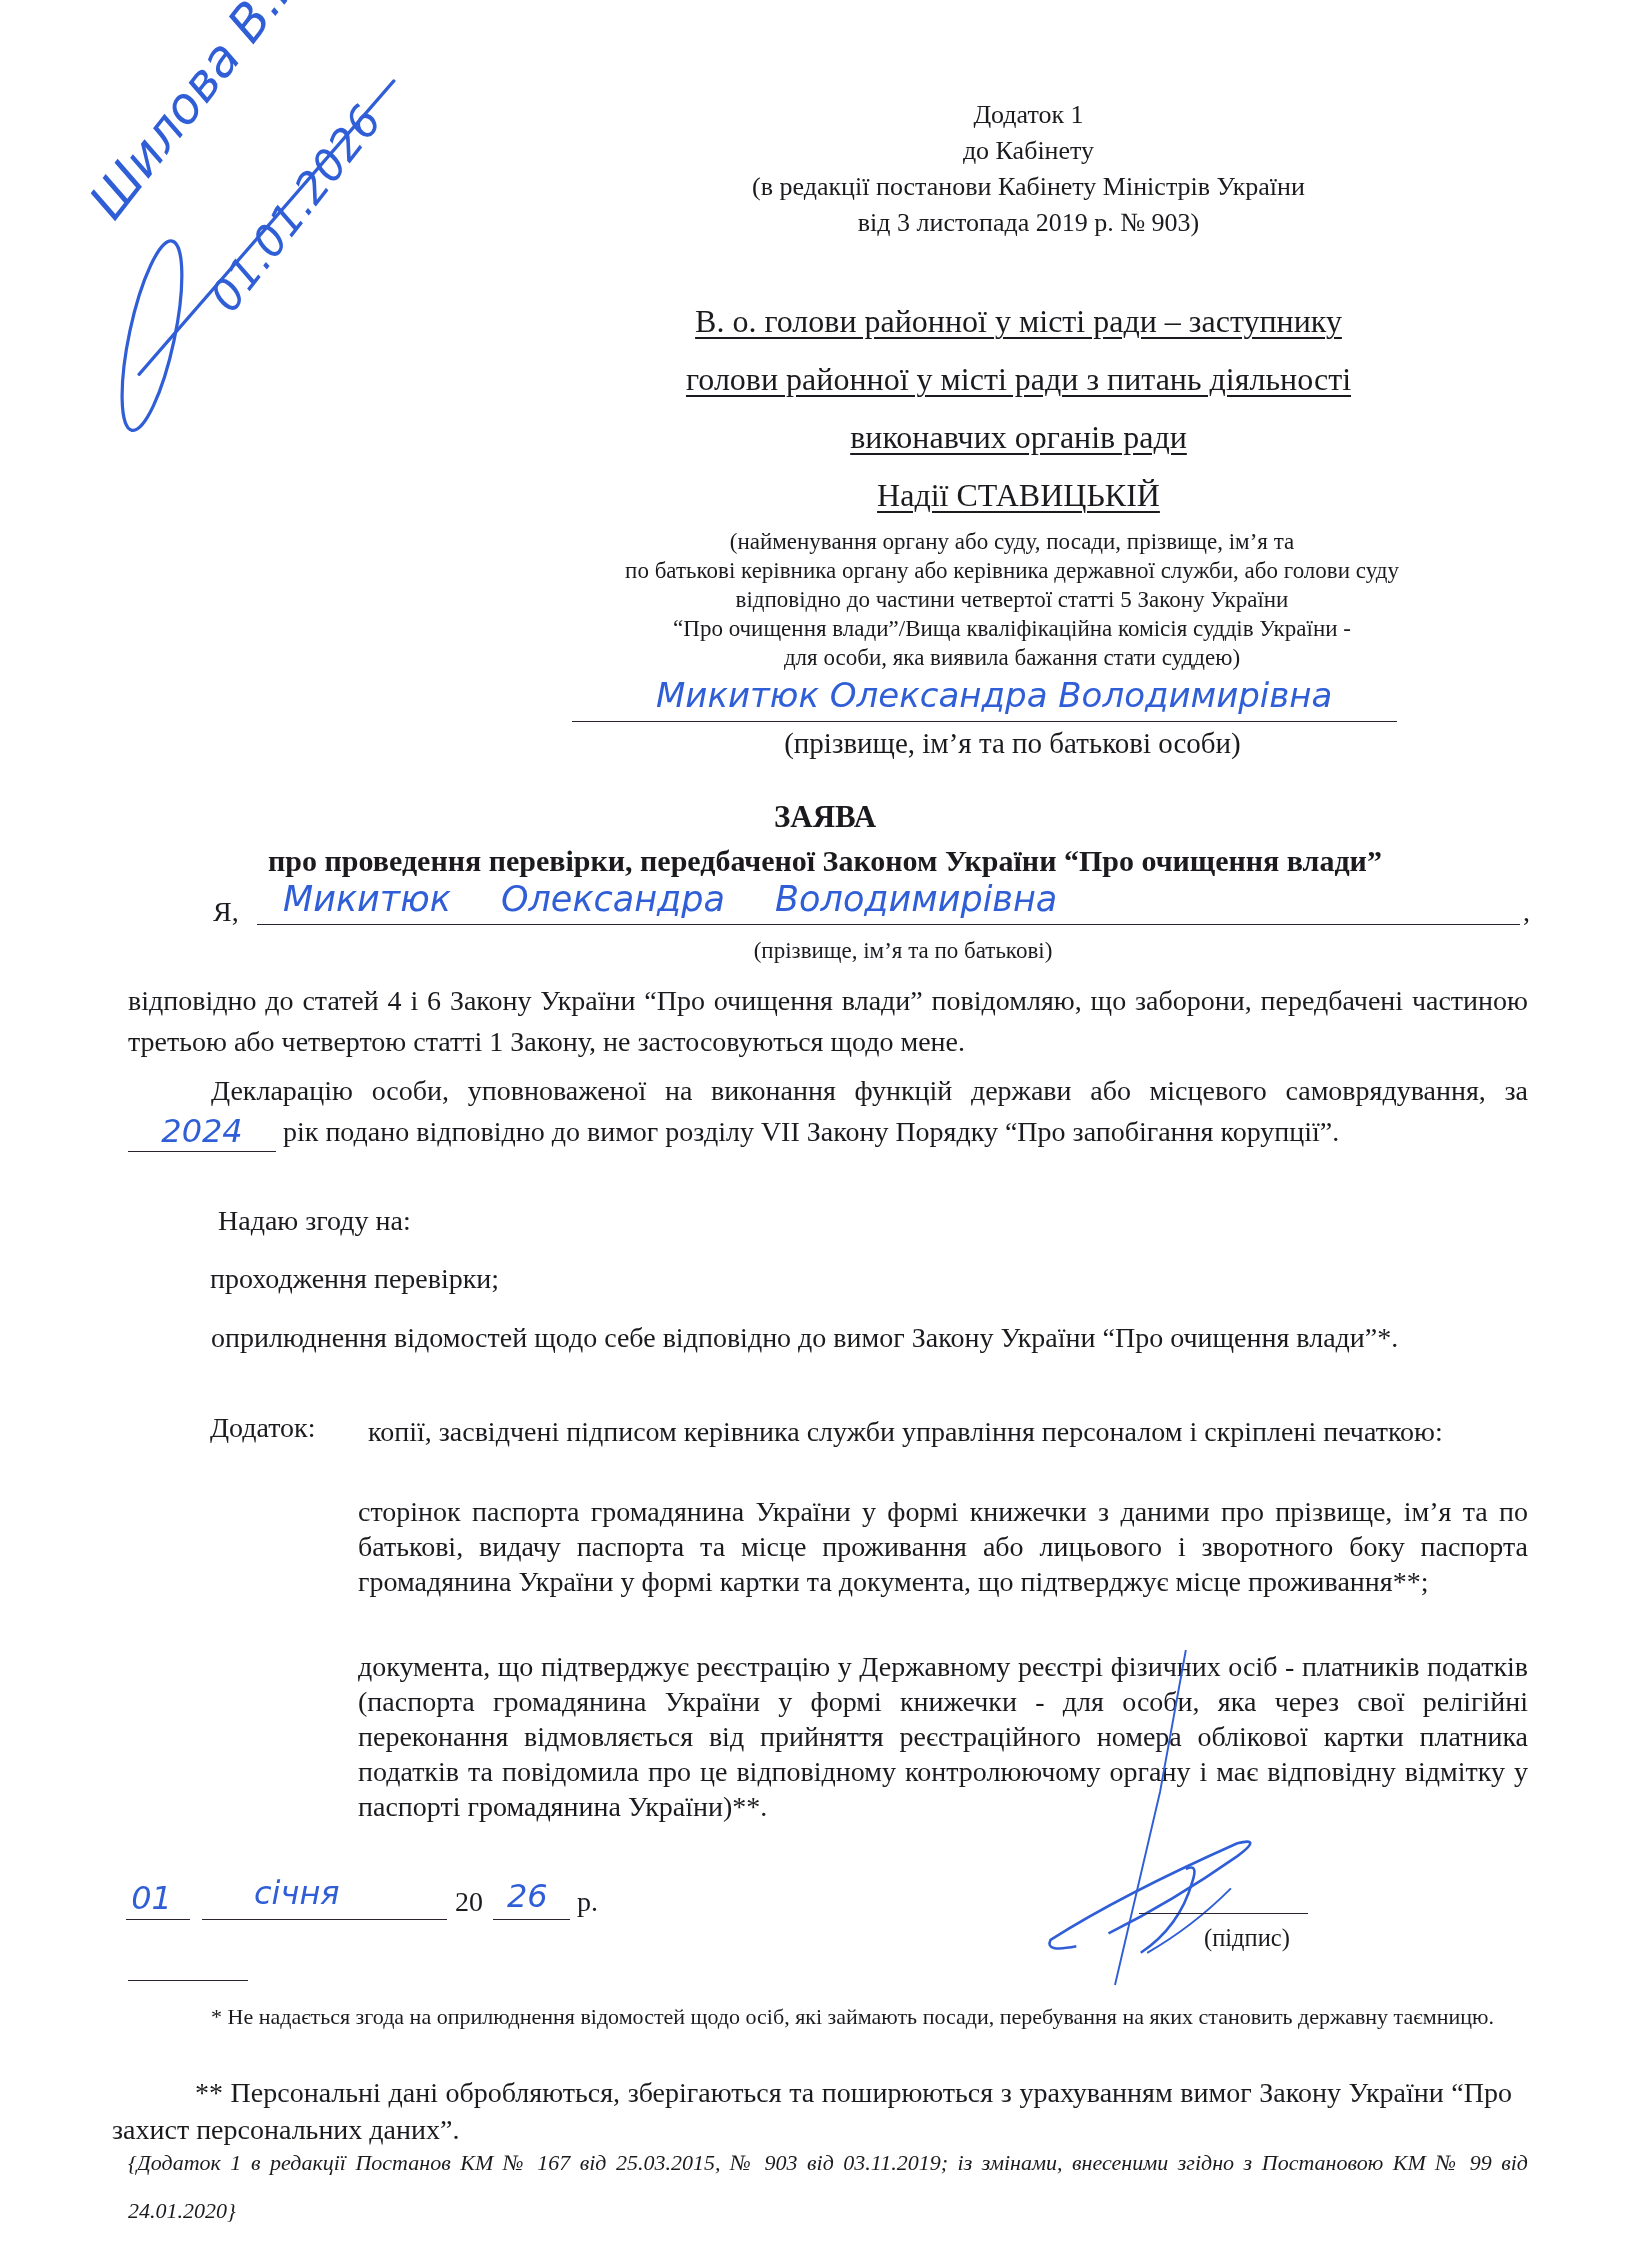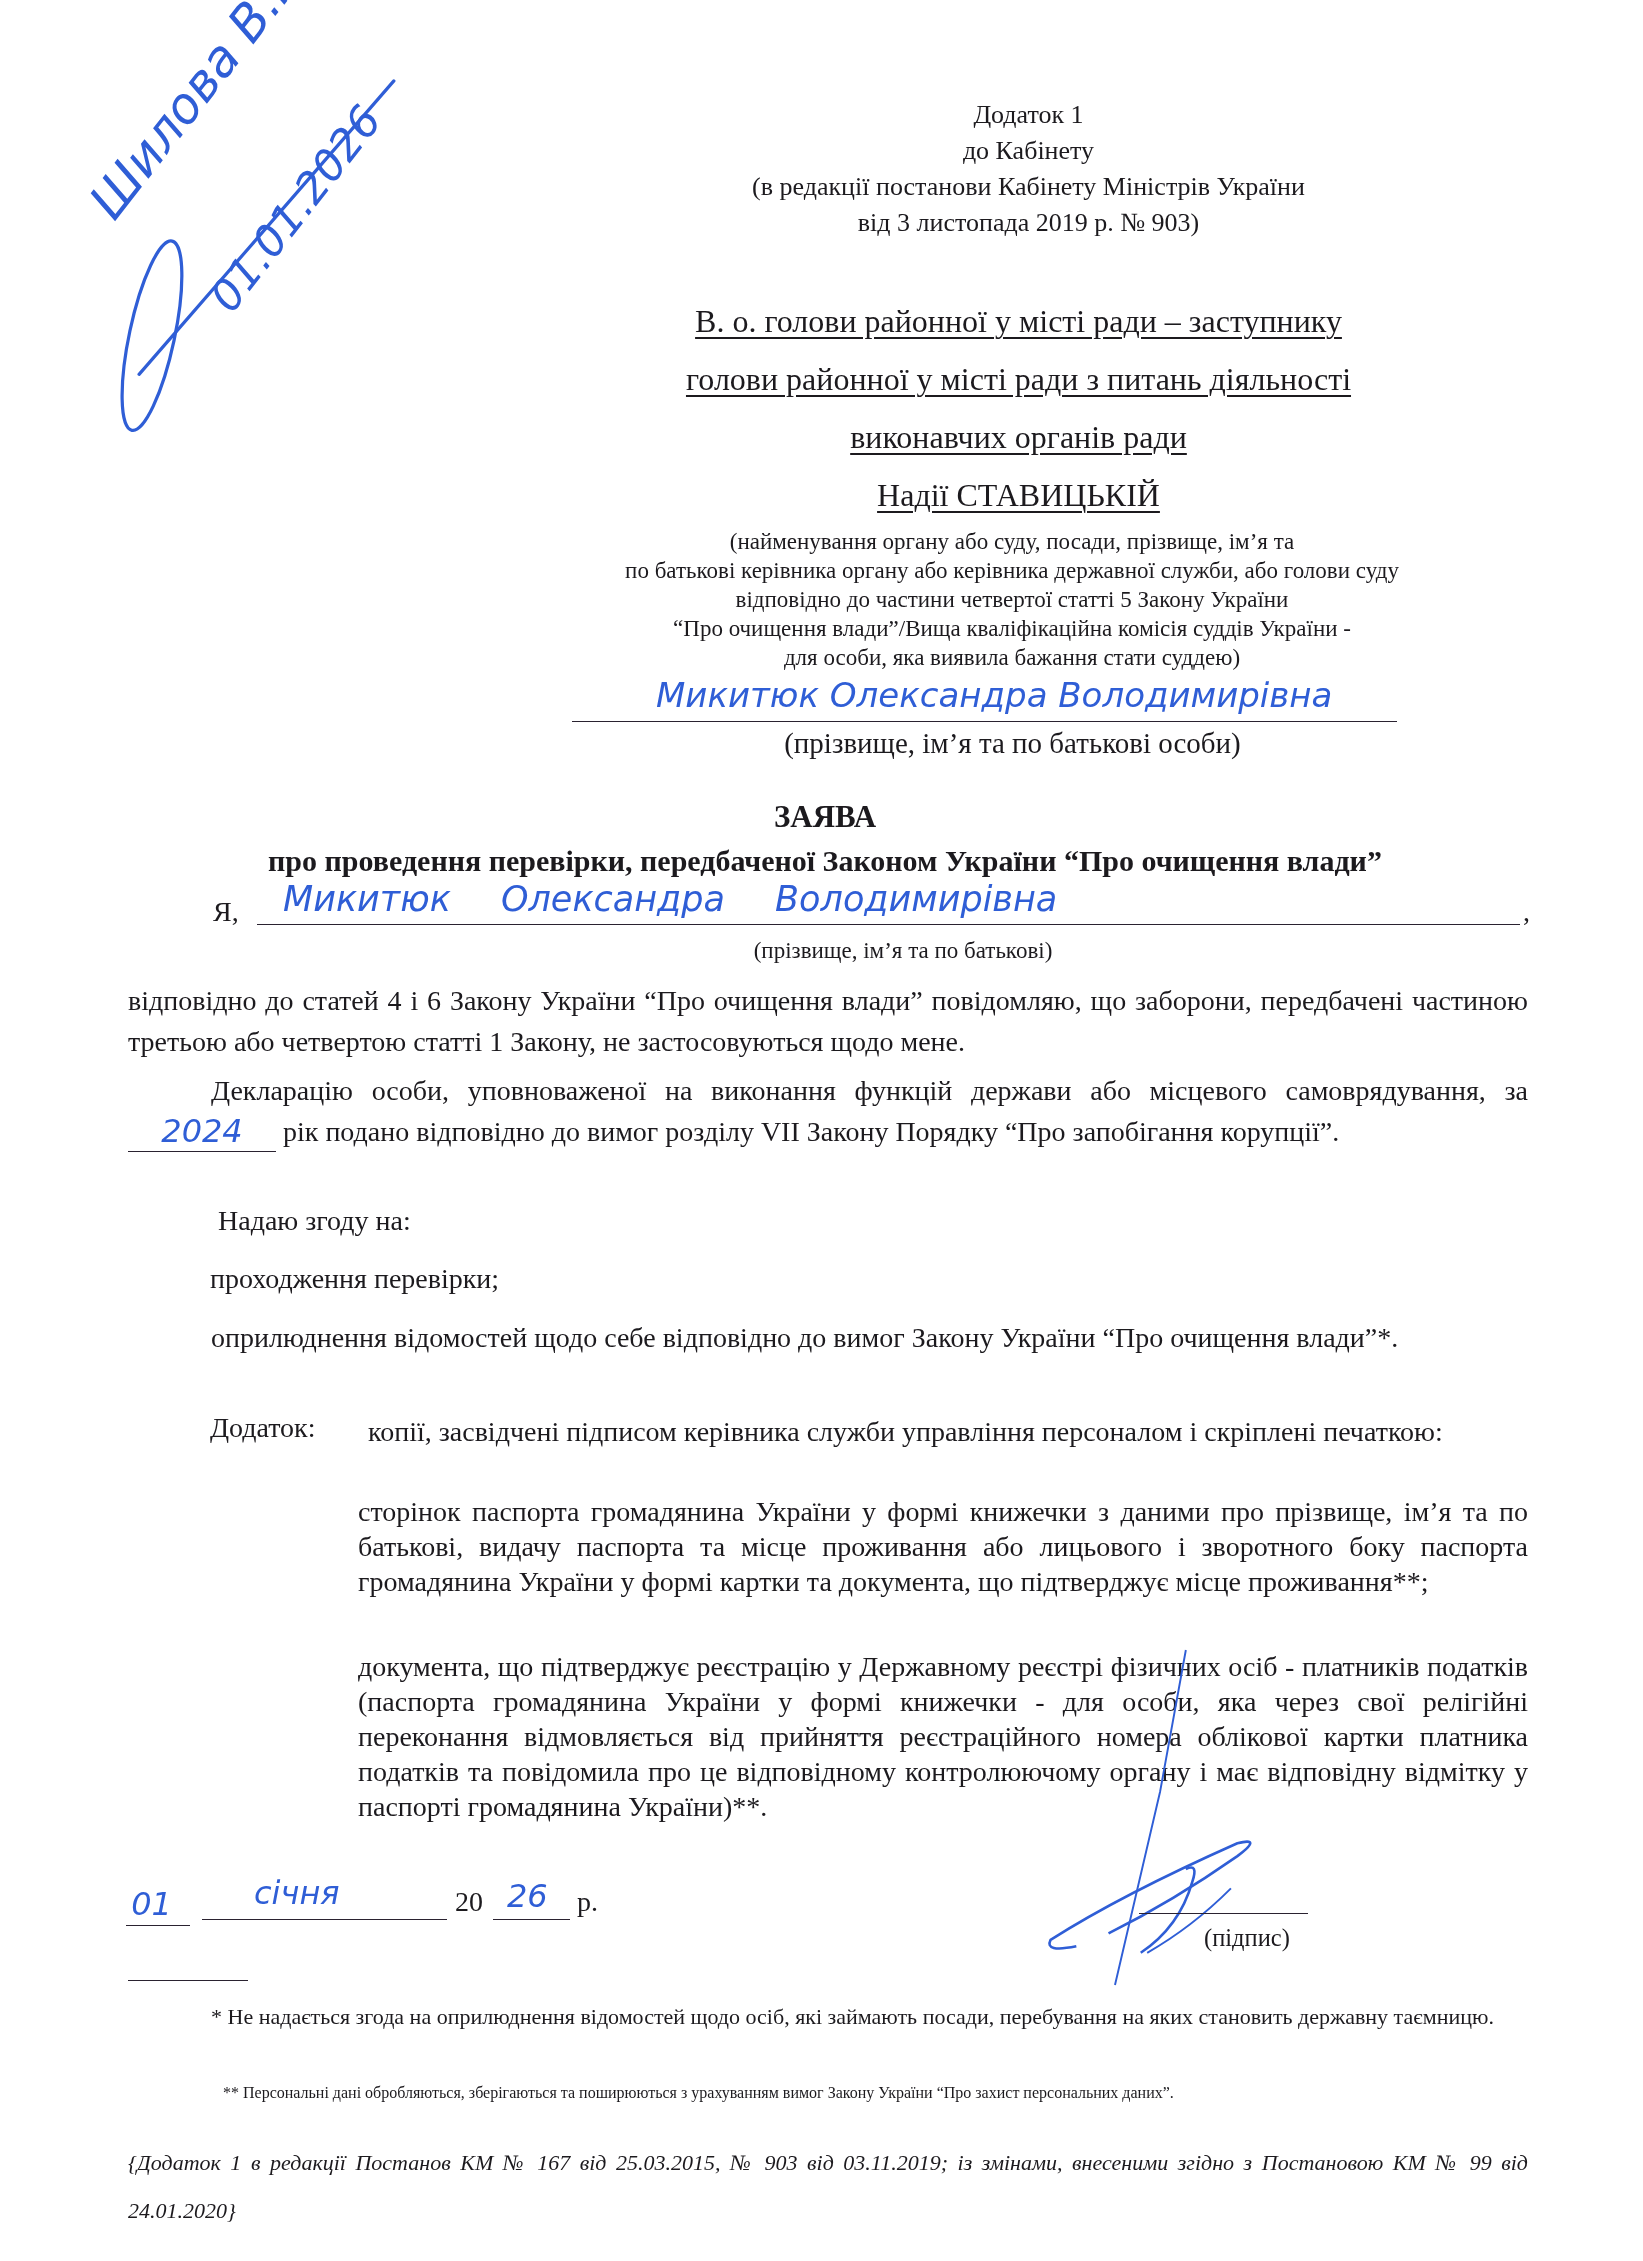"01" div.abs { margin-top: 6px -> none }
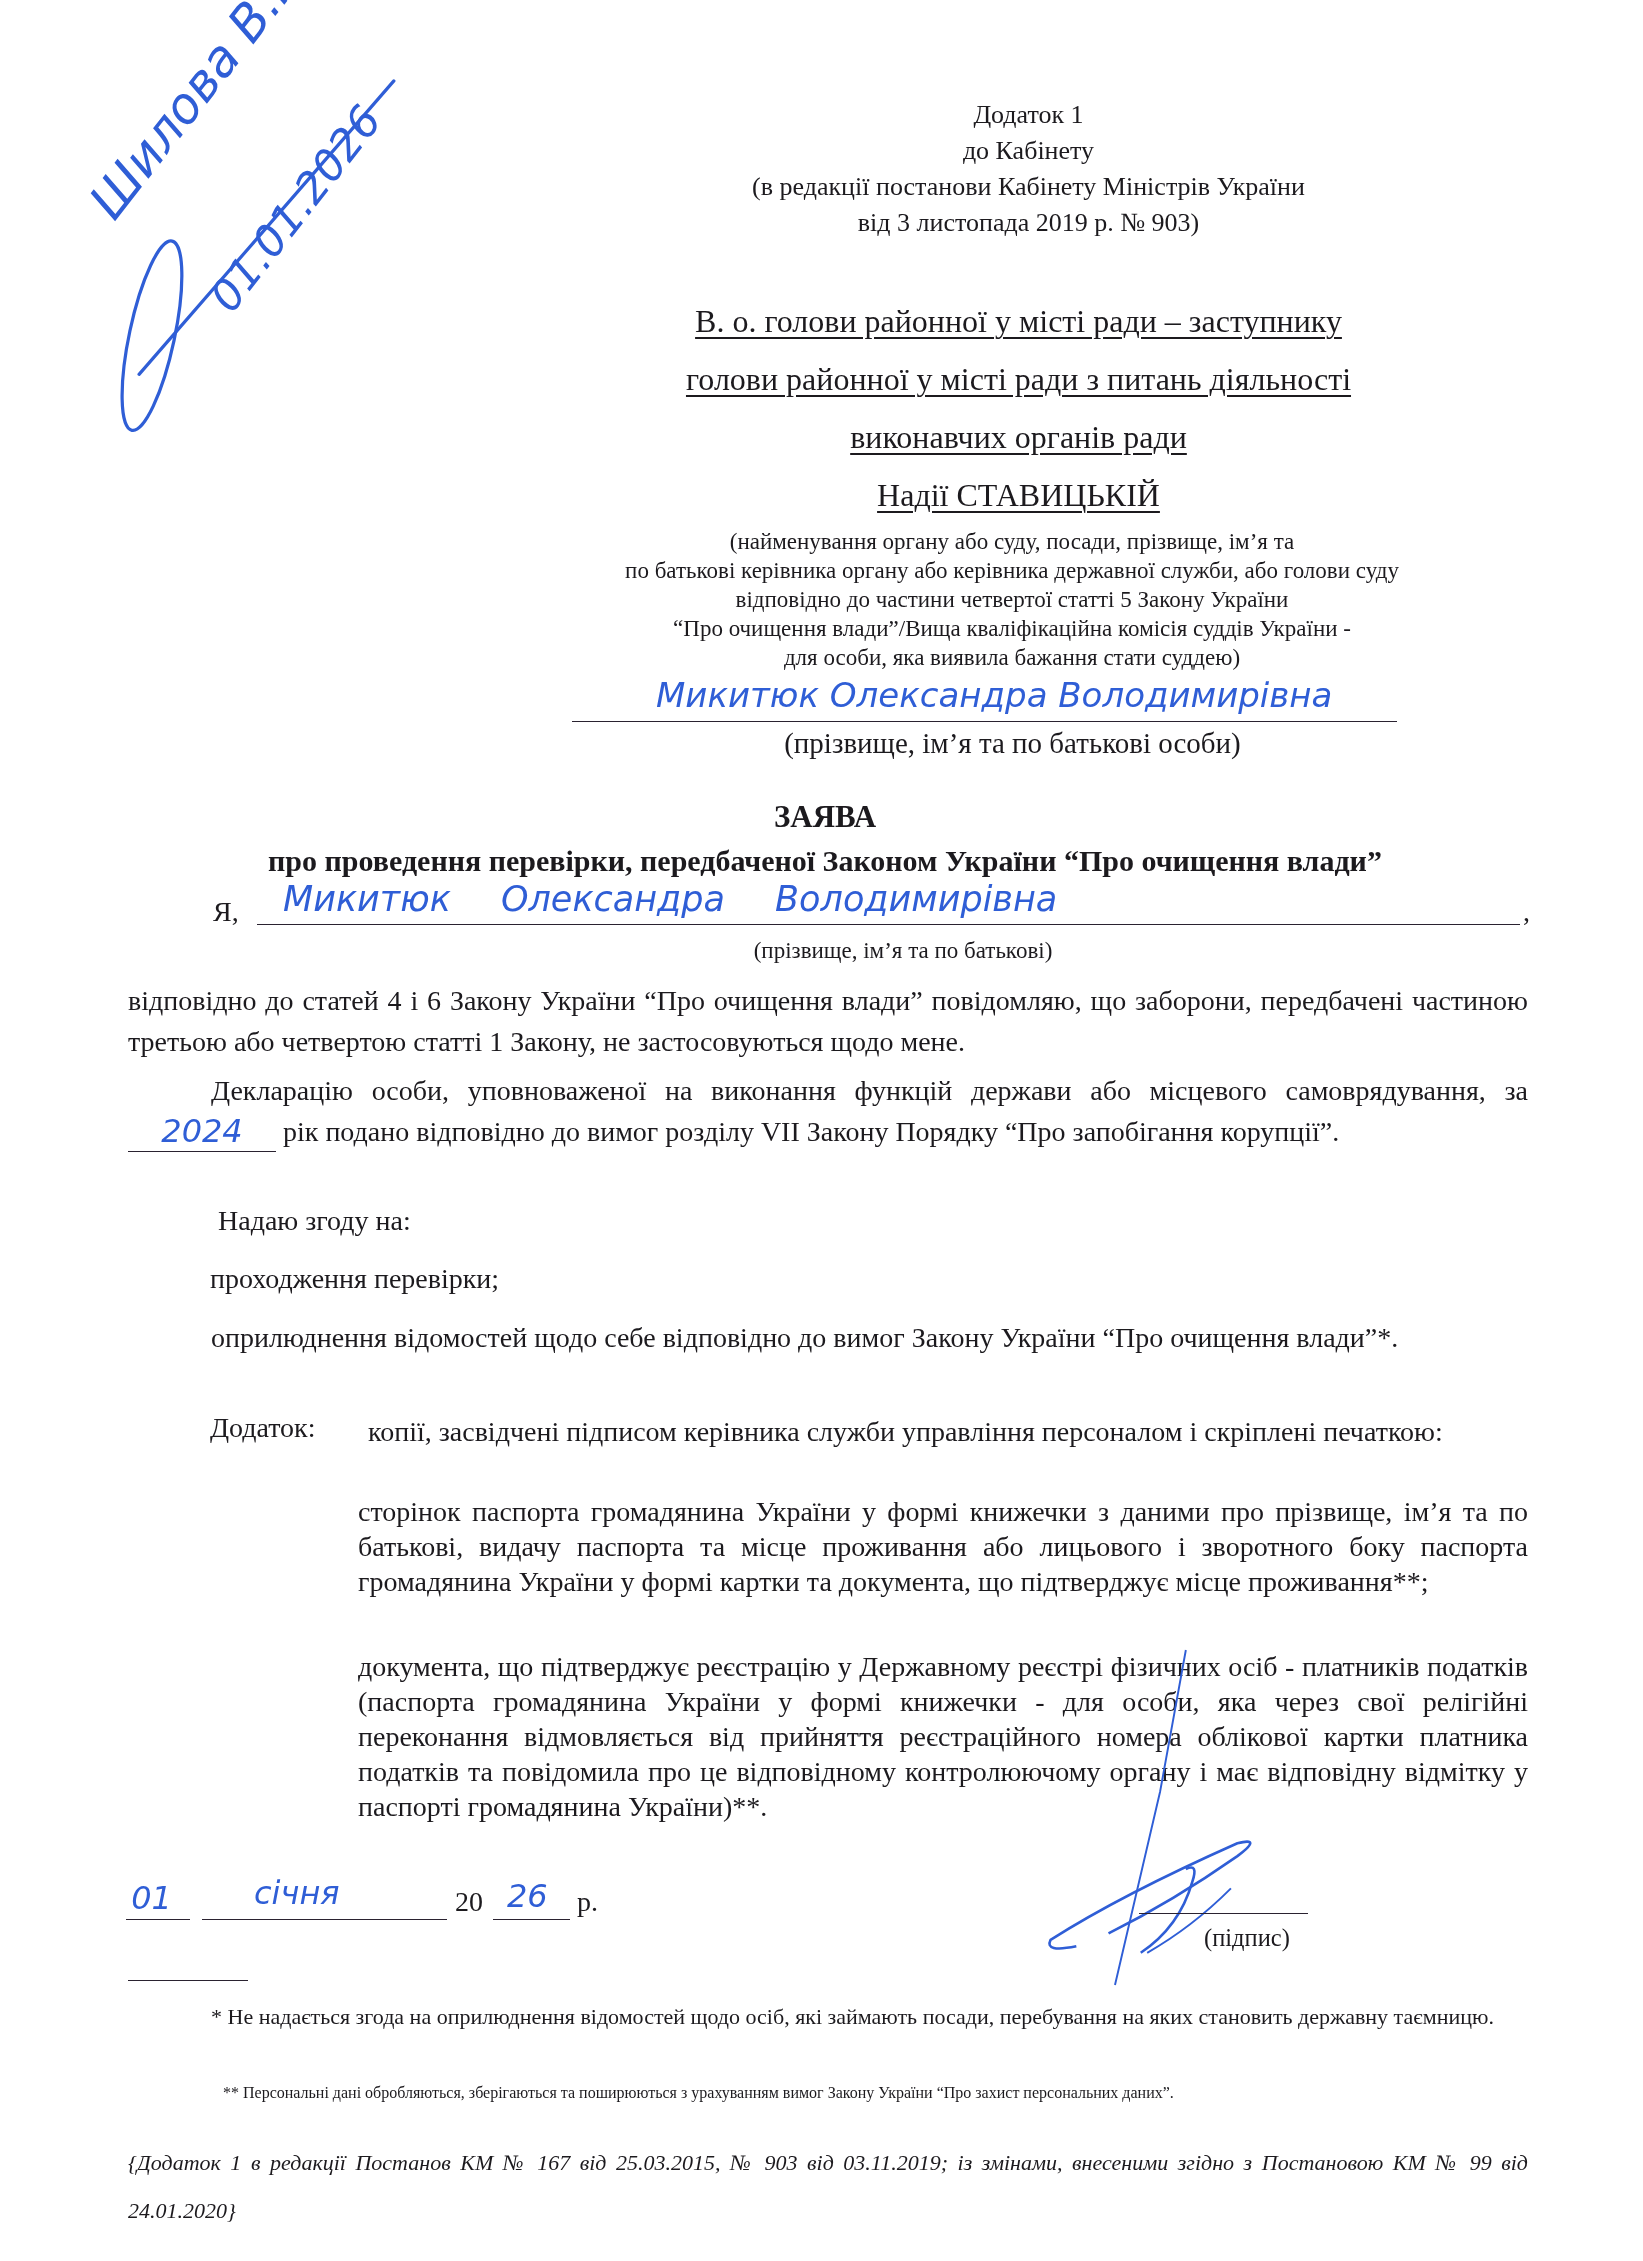"** Персональні дані обробляються," div.abs { font-size: 16px -> 28px; left: 140px -> 112px }
